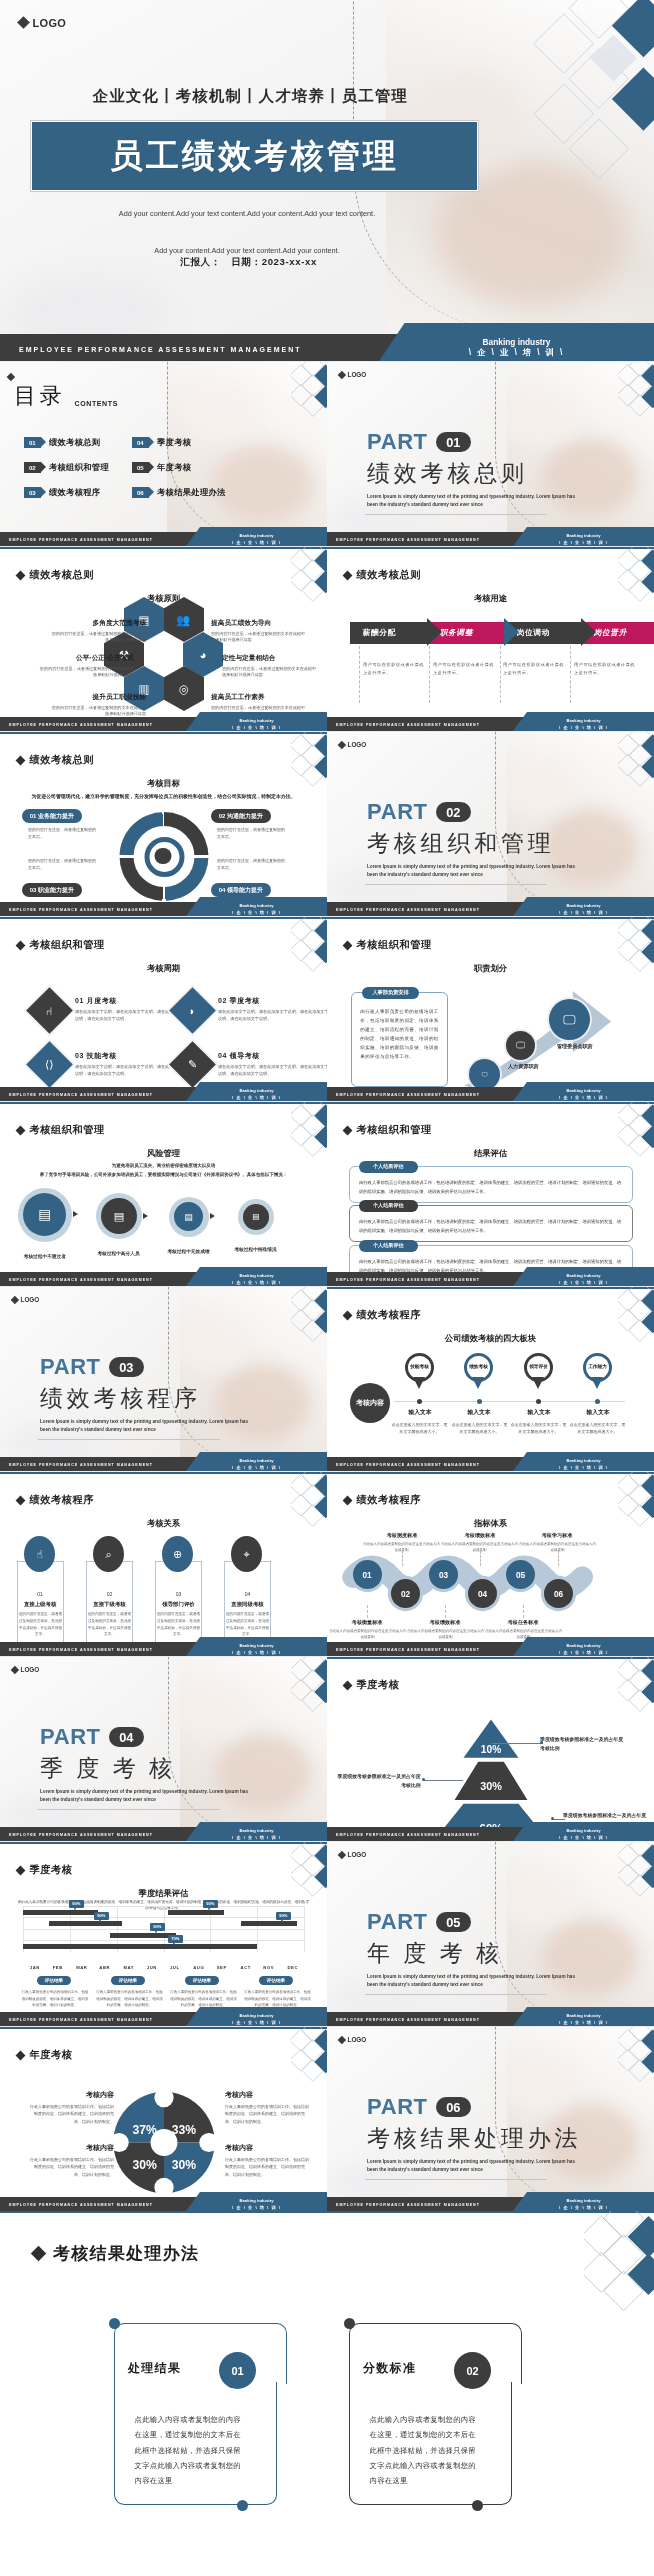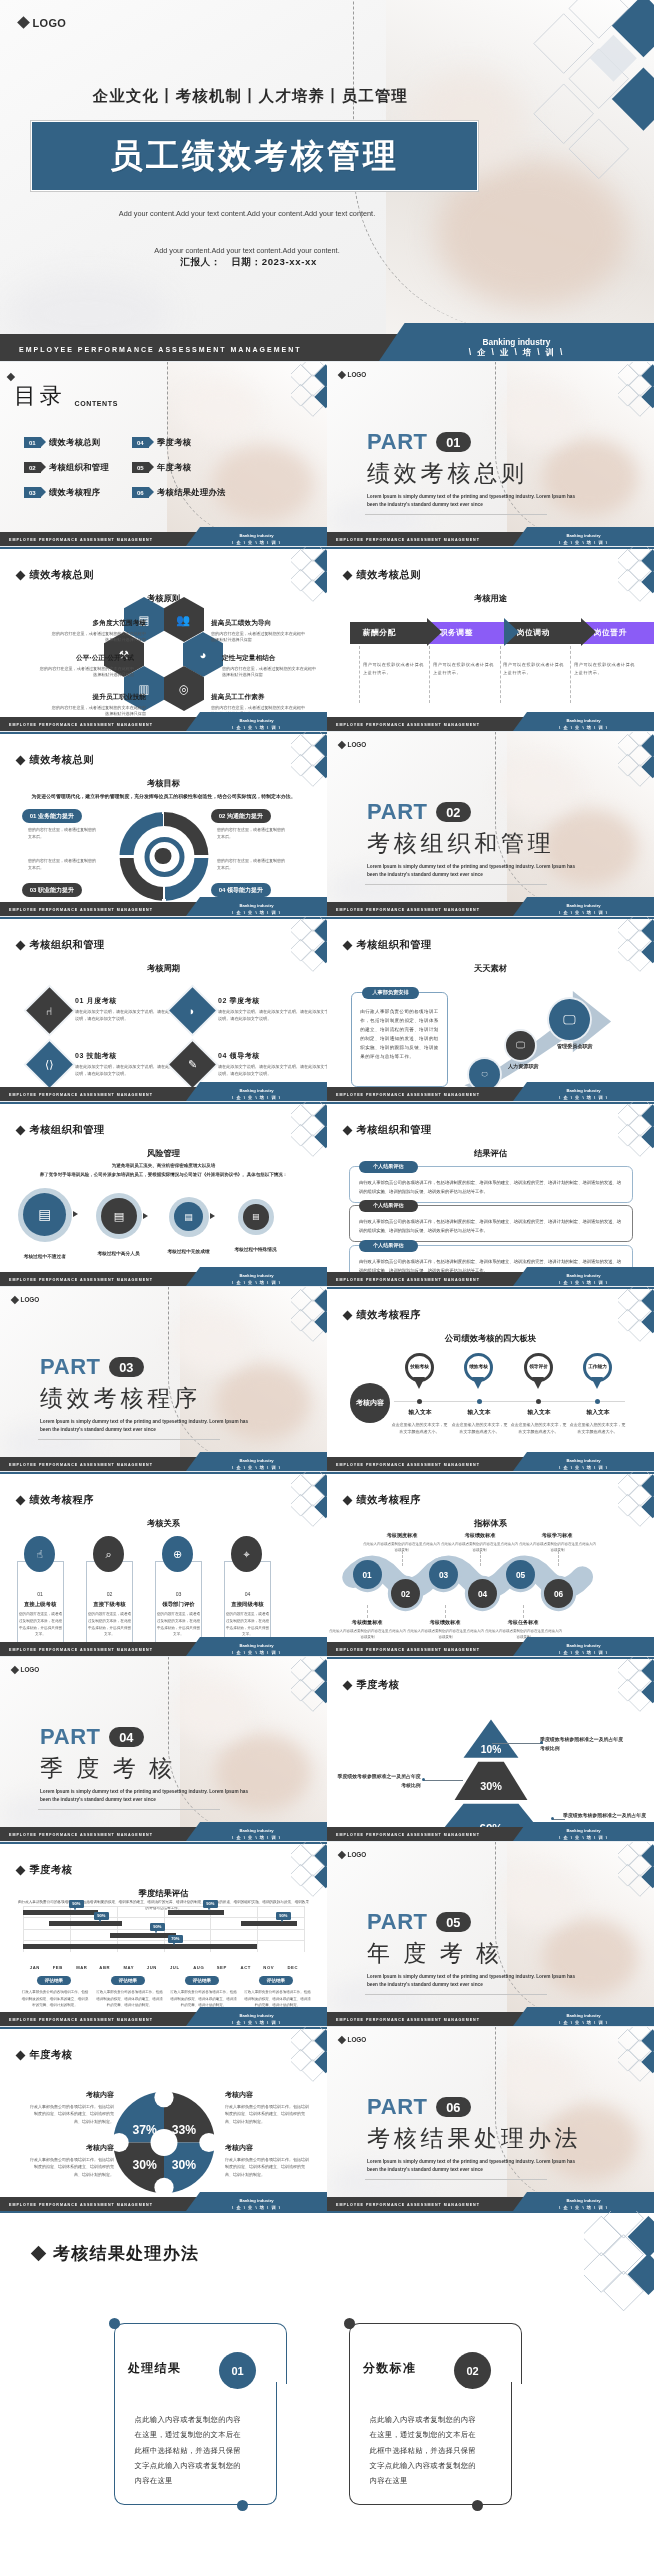"职务调整" .arw.bl { background: #8b5cf6 -> #be185d; font-style: none -> italic }
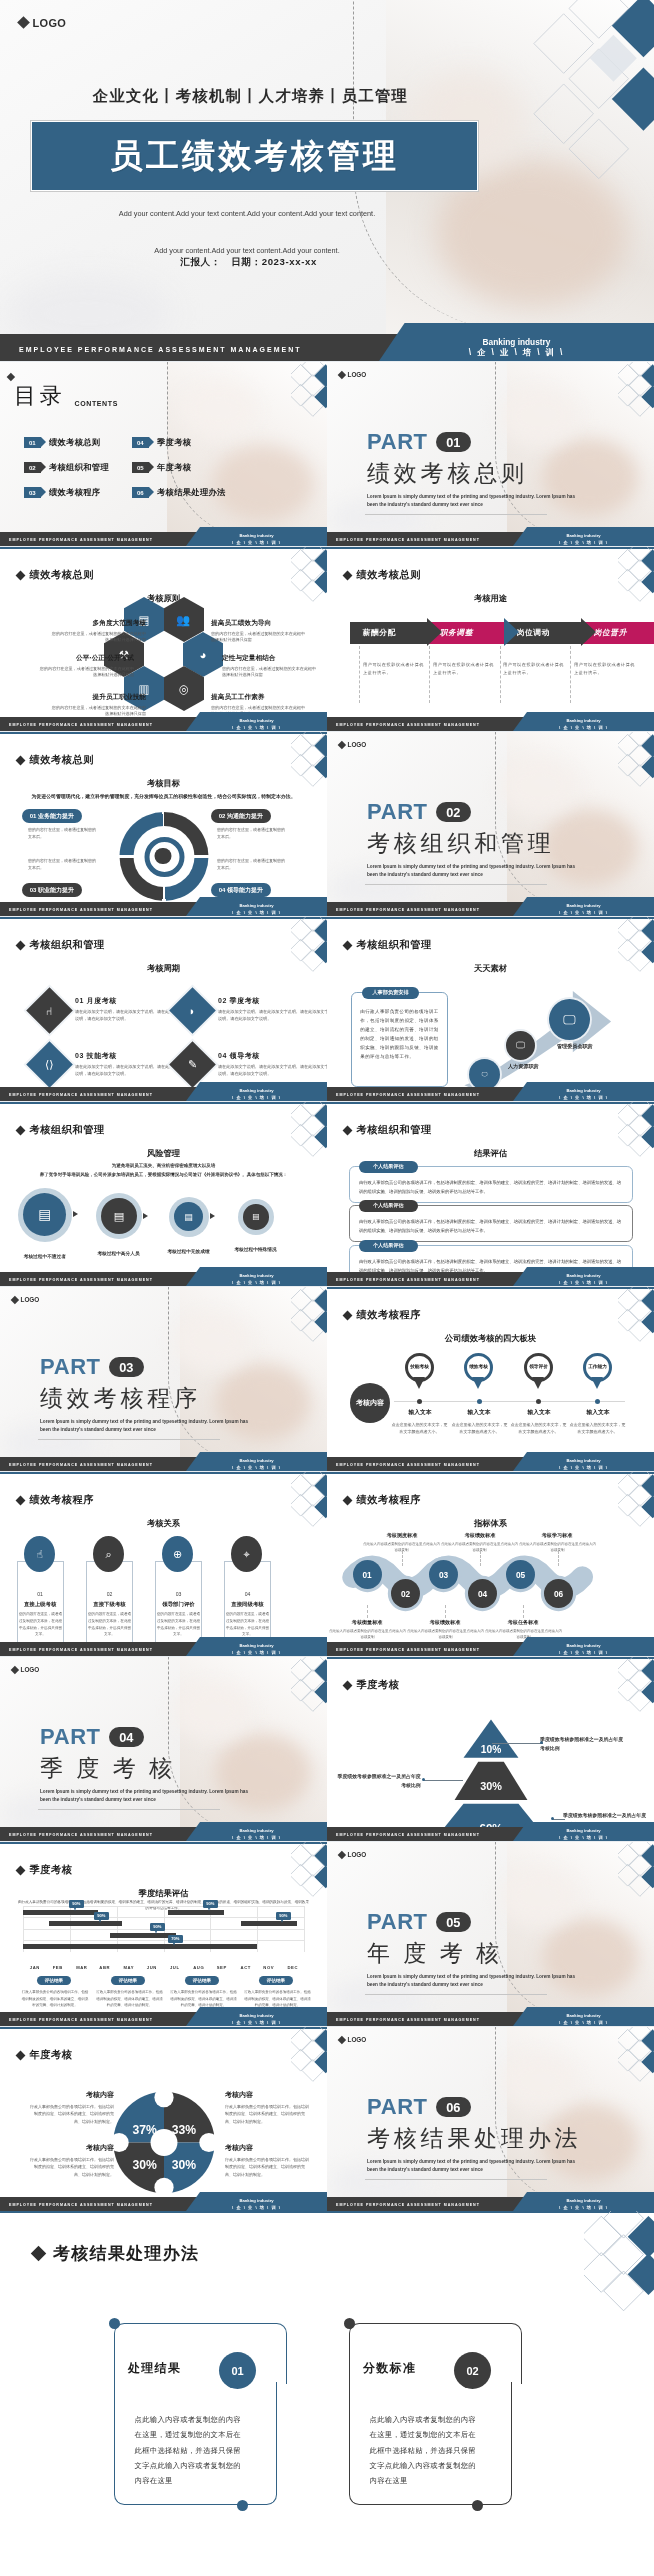"天天素材" div.sl-sub { text: 天天素材 -> 职责划分 }
